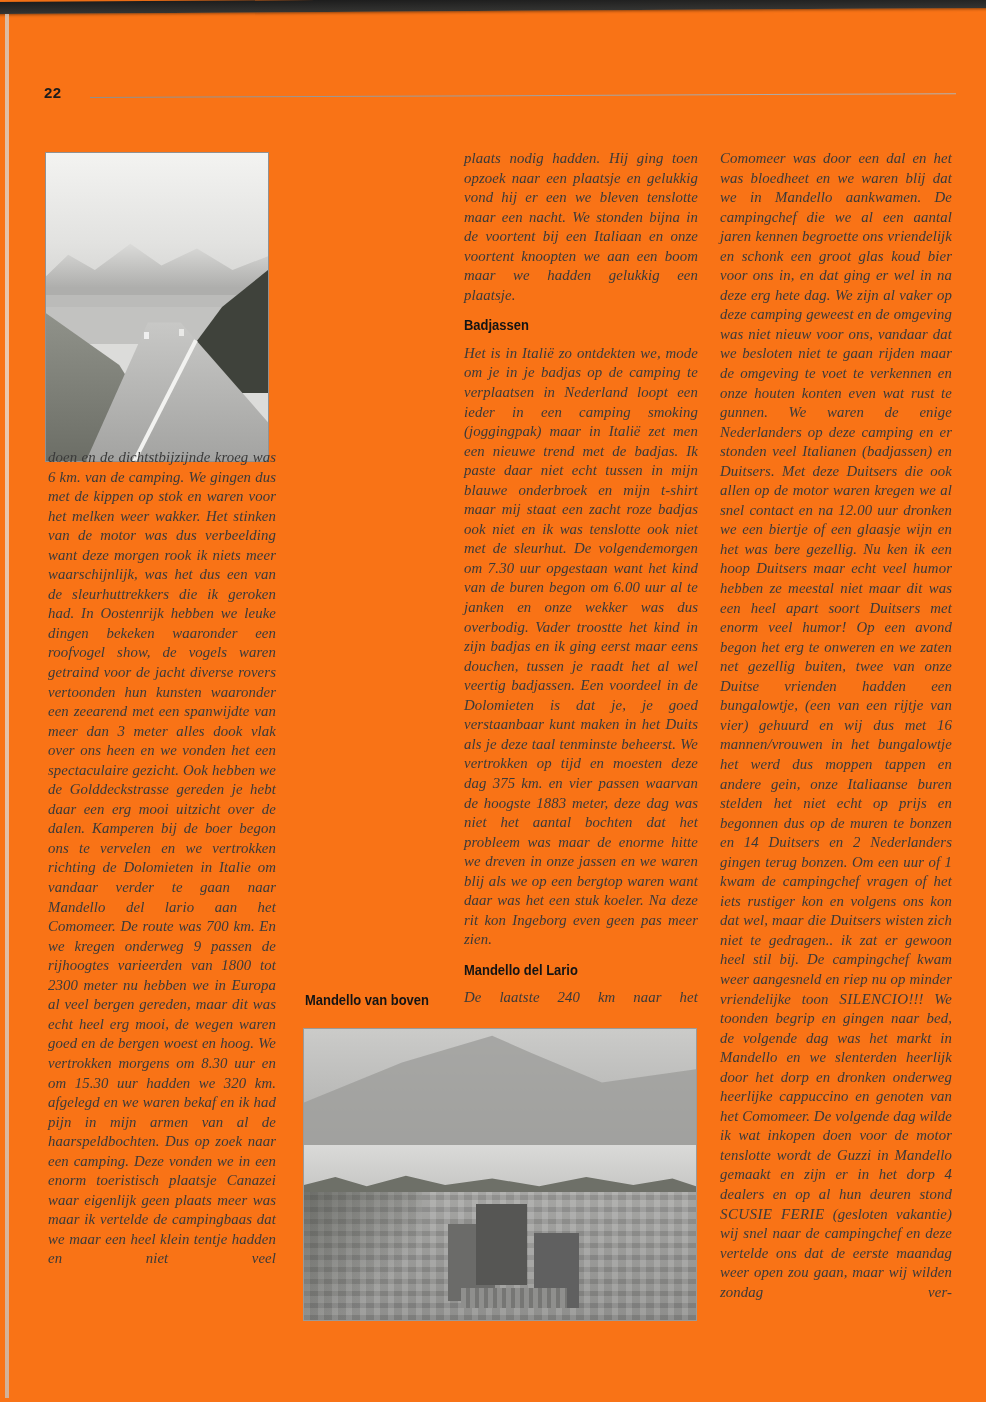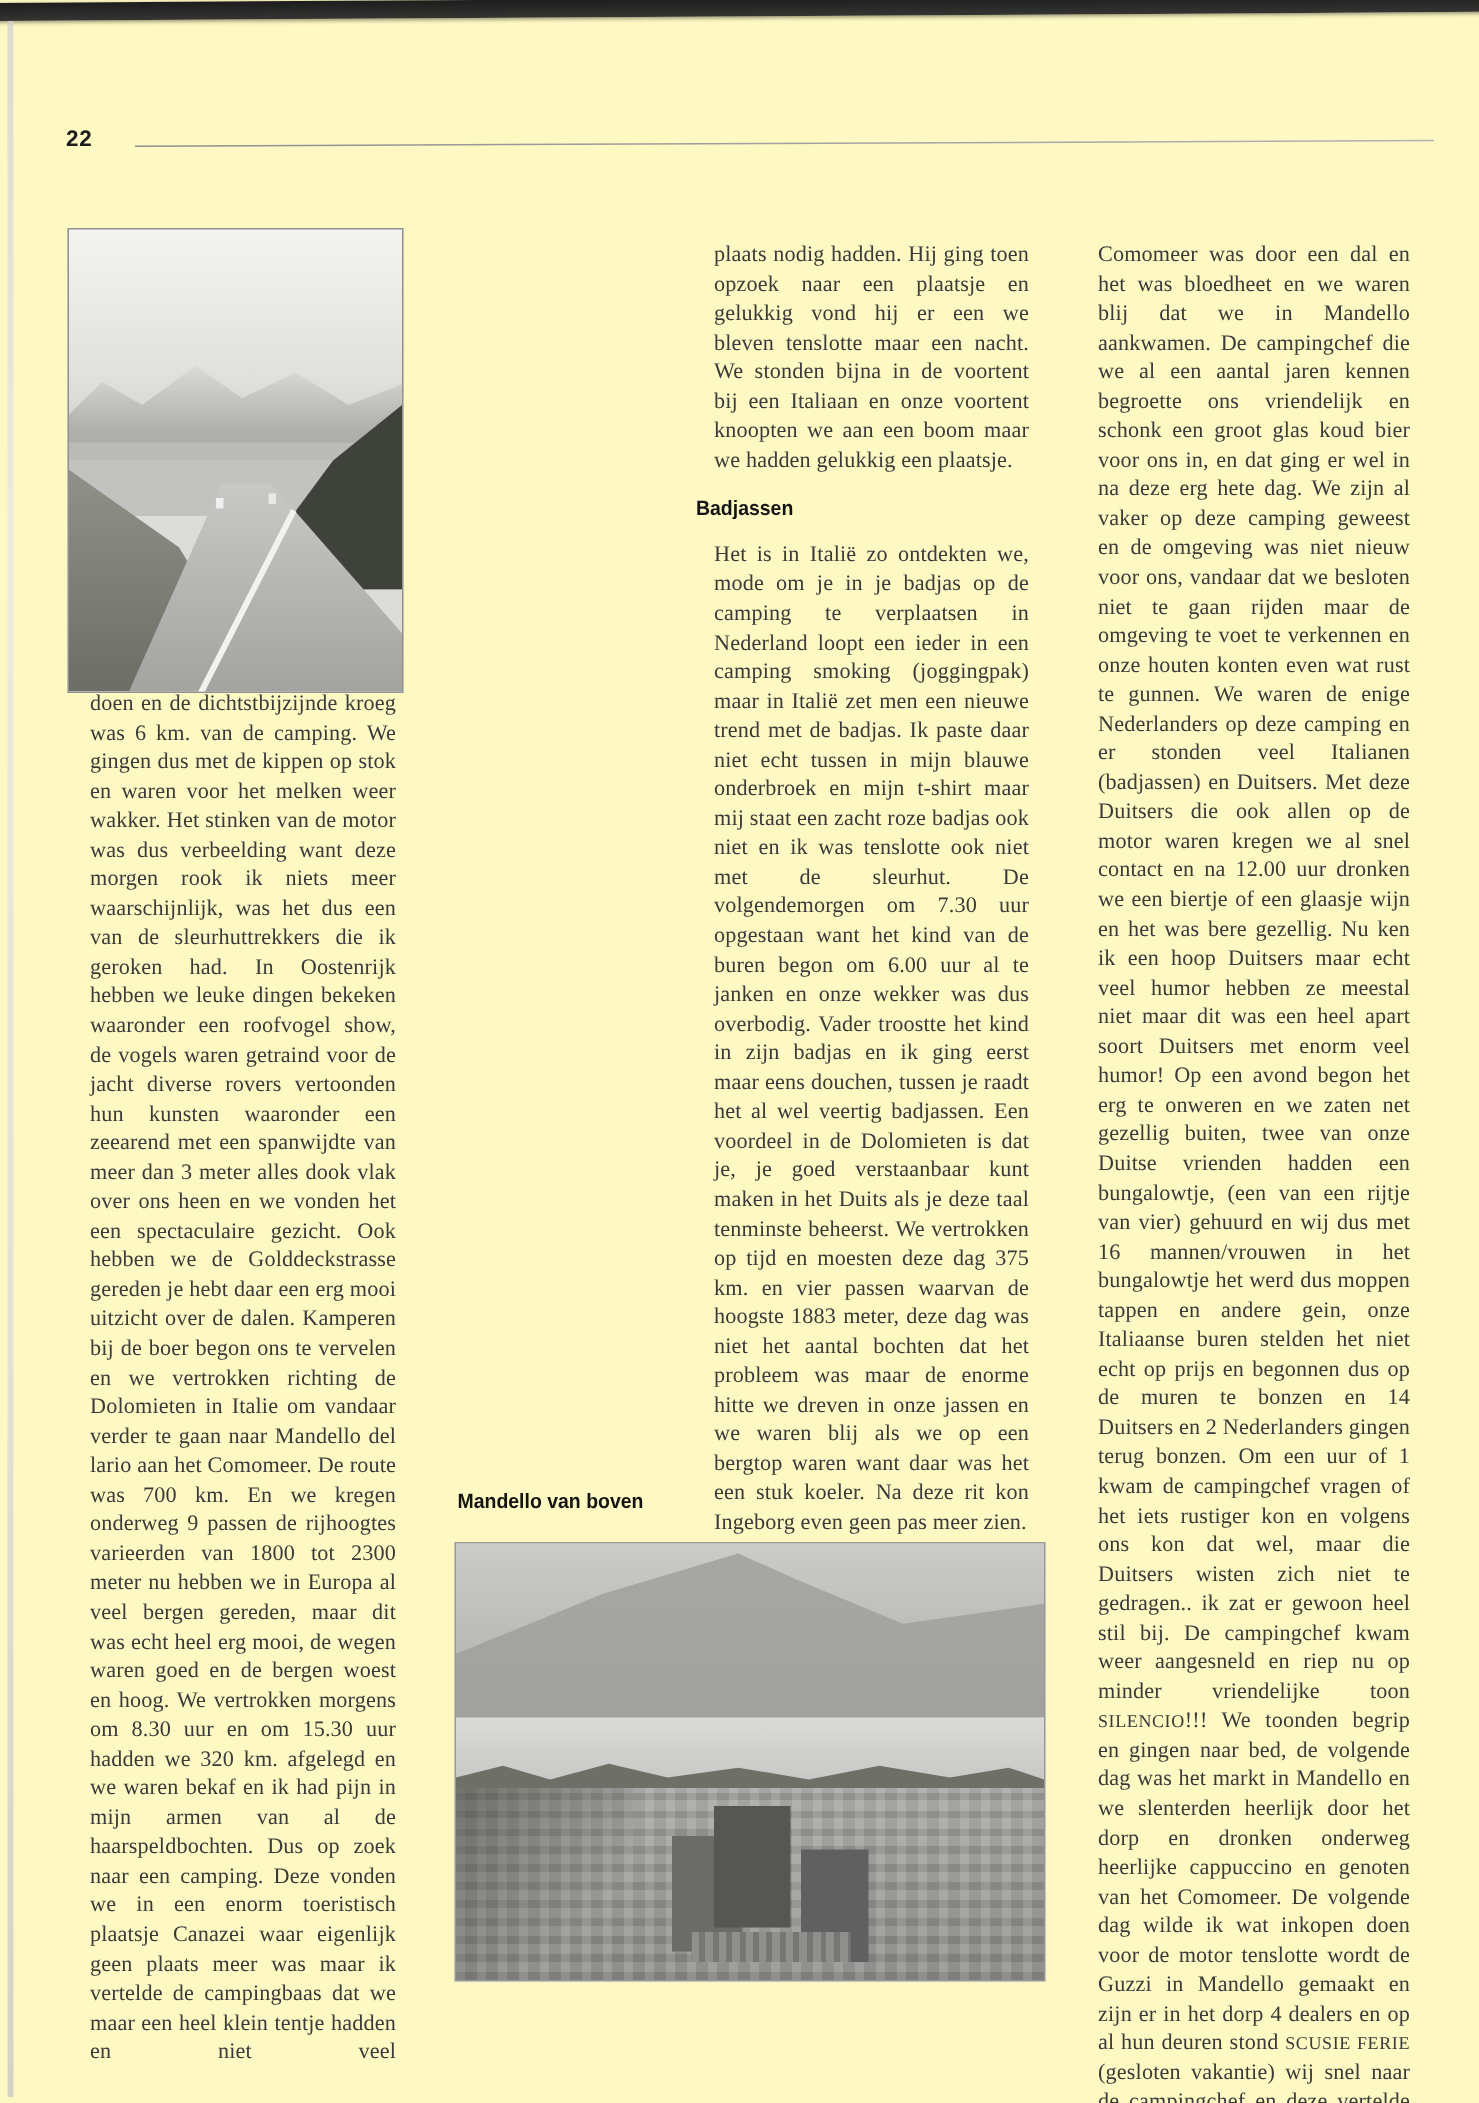"22" #page { background: #fef9c3 -> #f97316 }
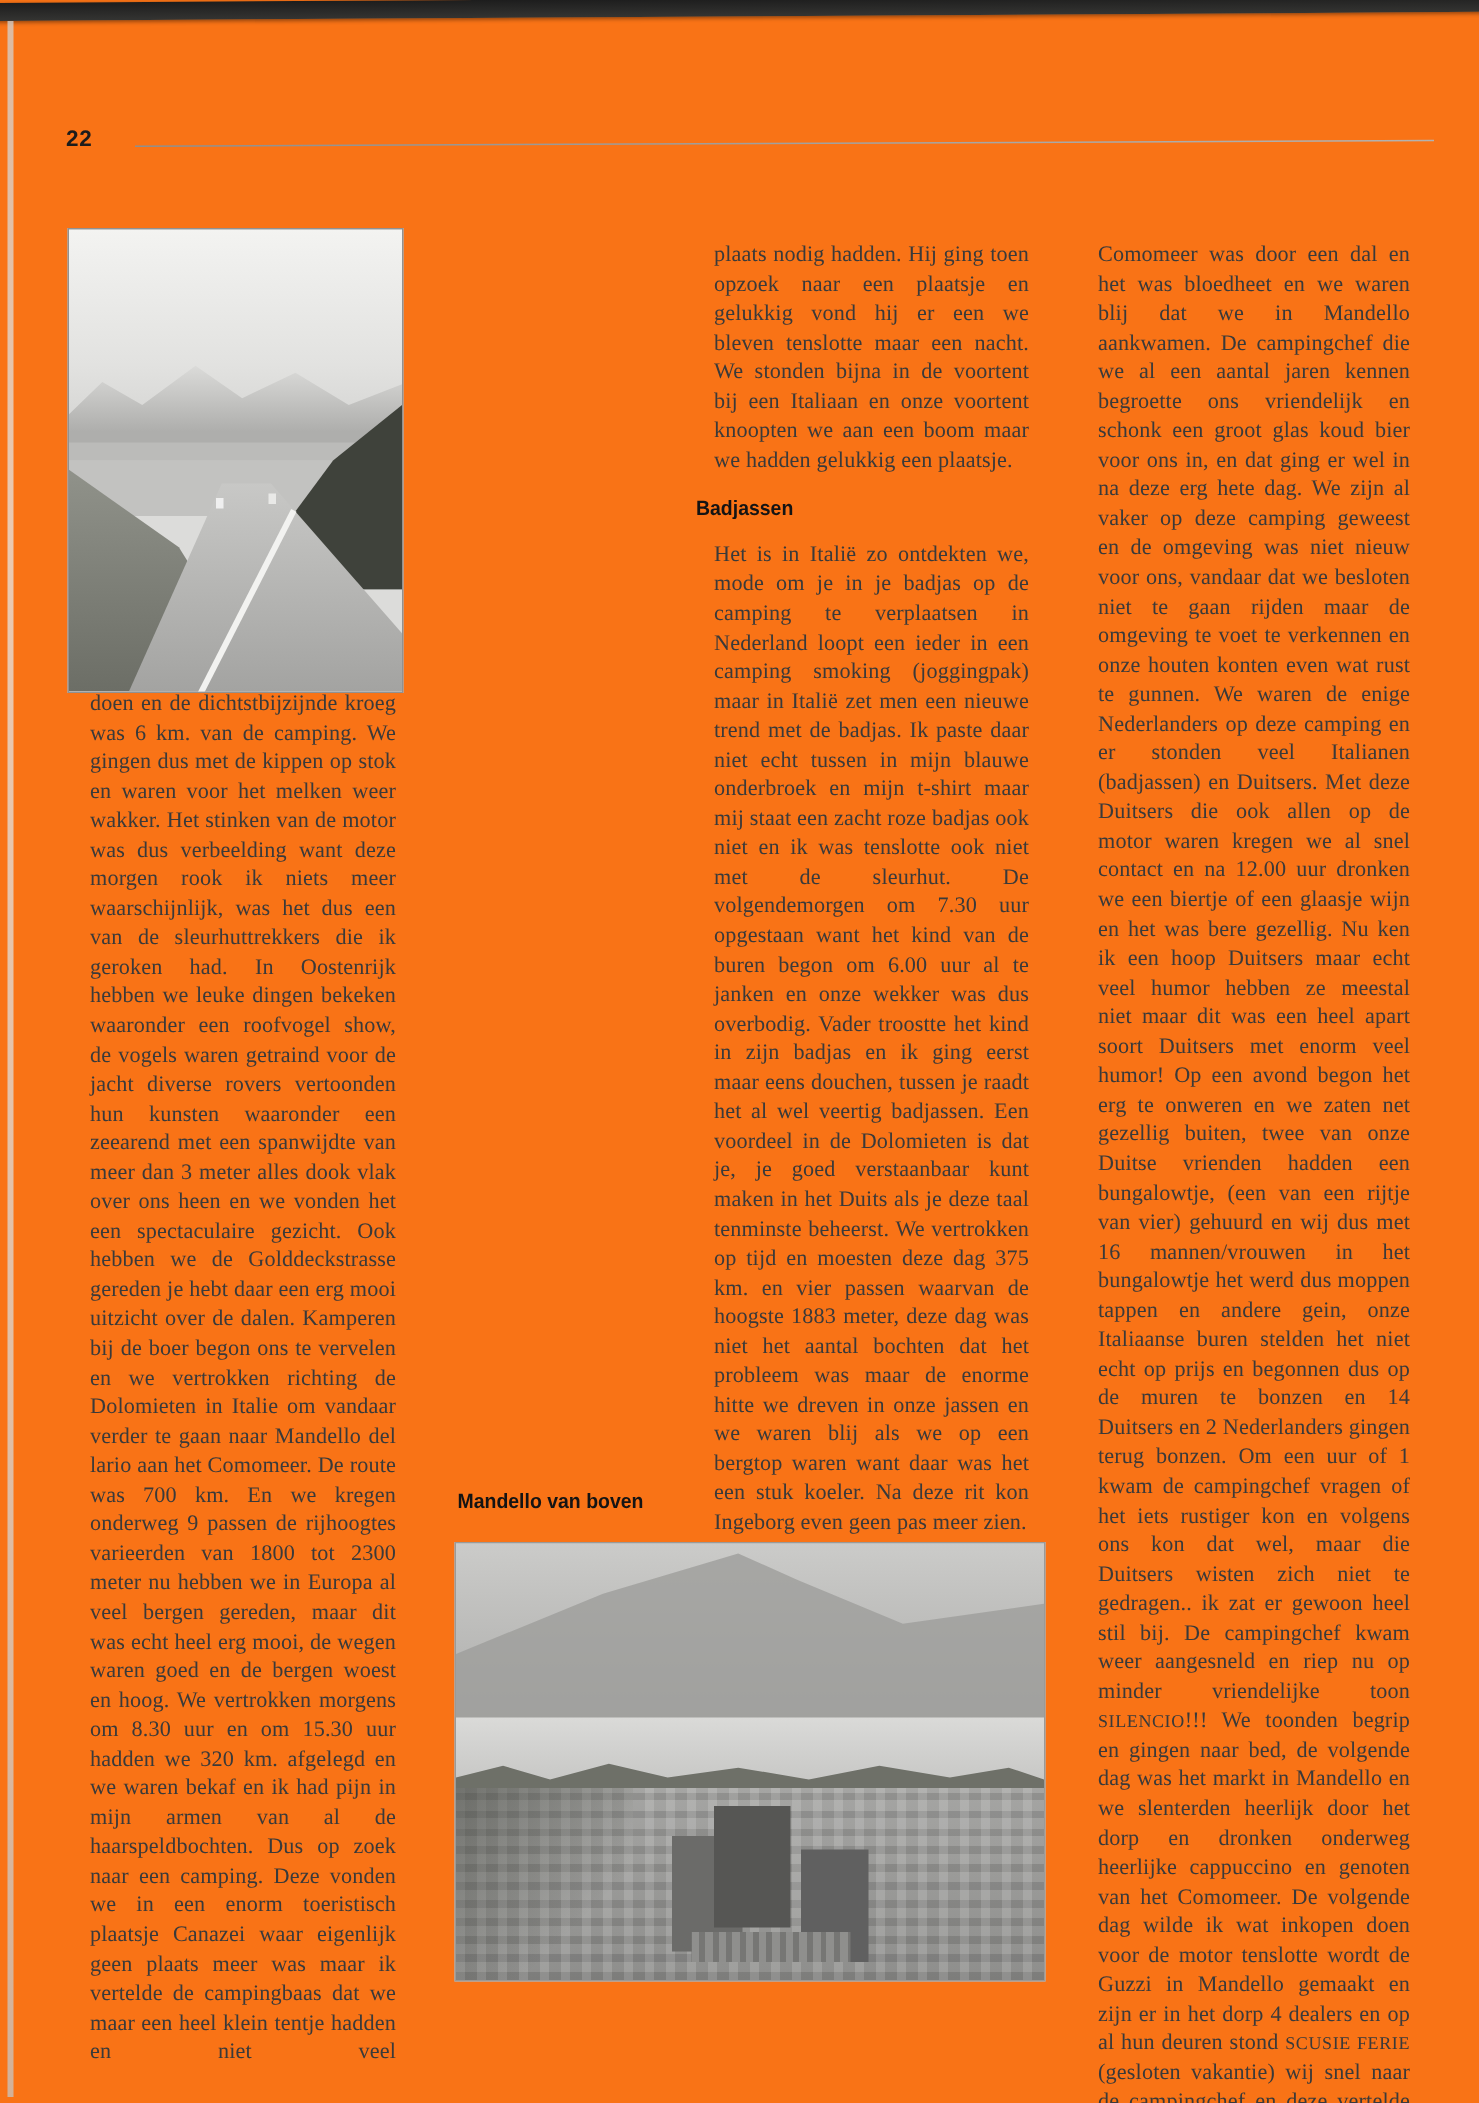"plaats nodig hadden. Hij ging" .col p { font-style: none -> italic; margin: 12px -> 0 }
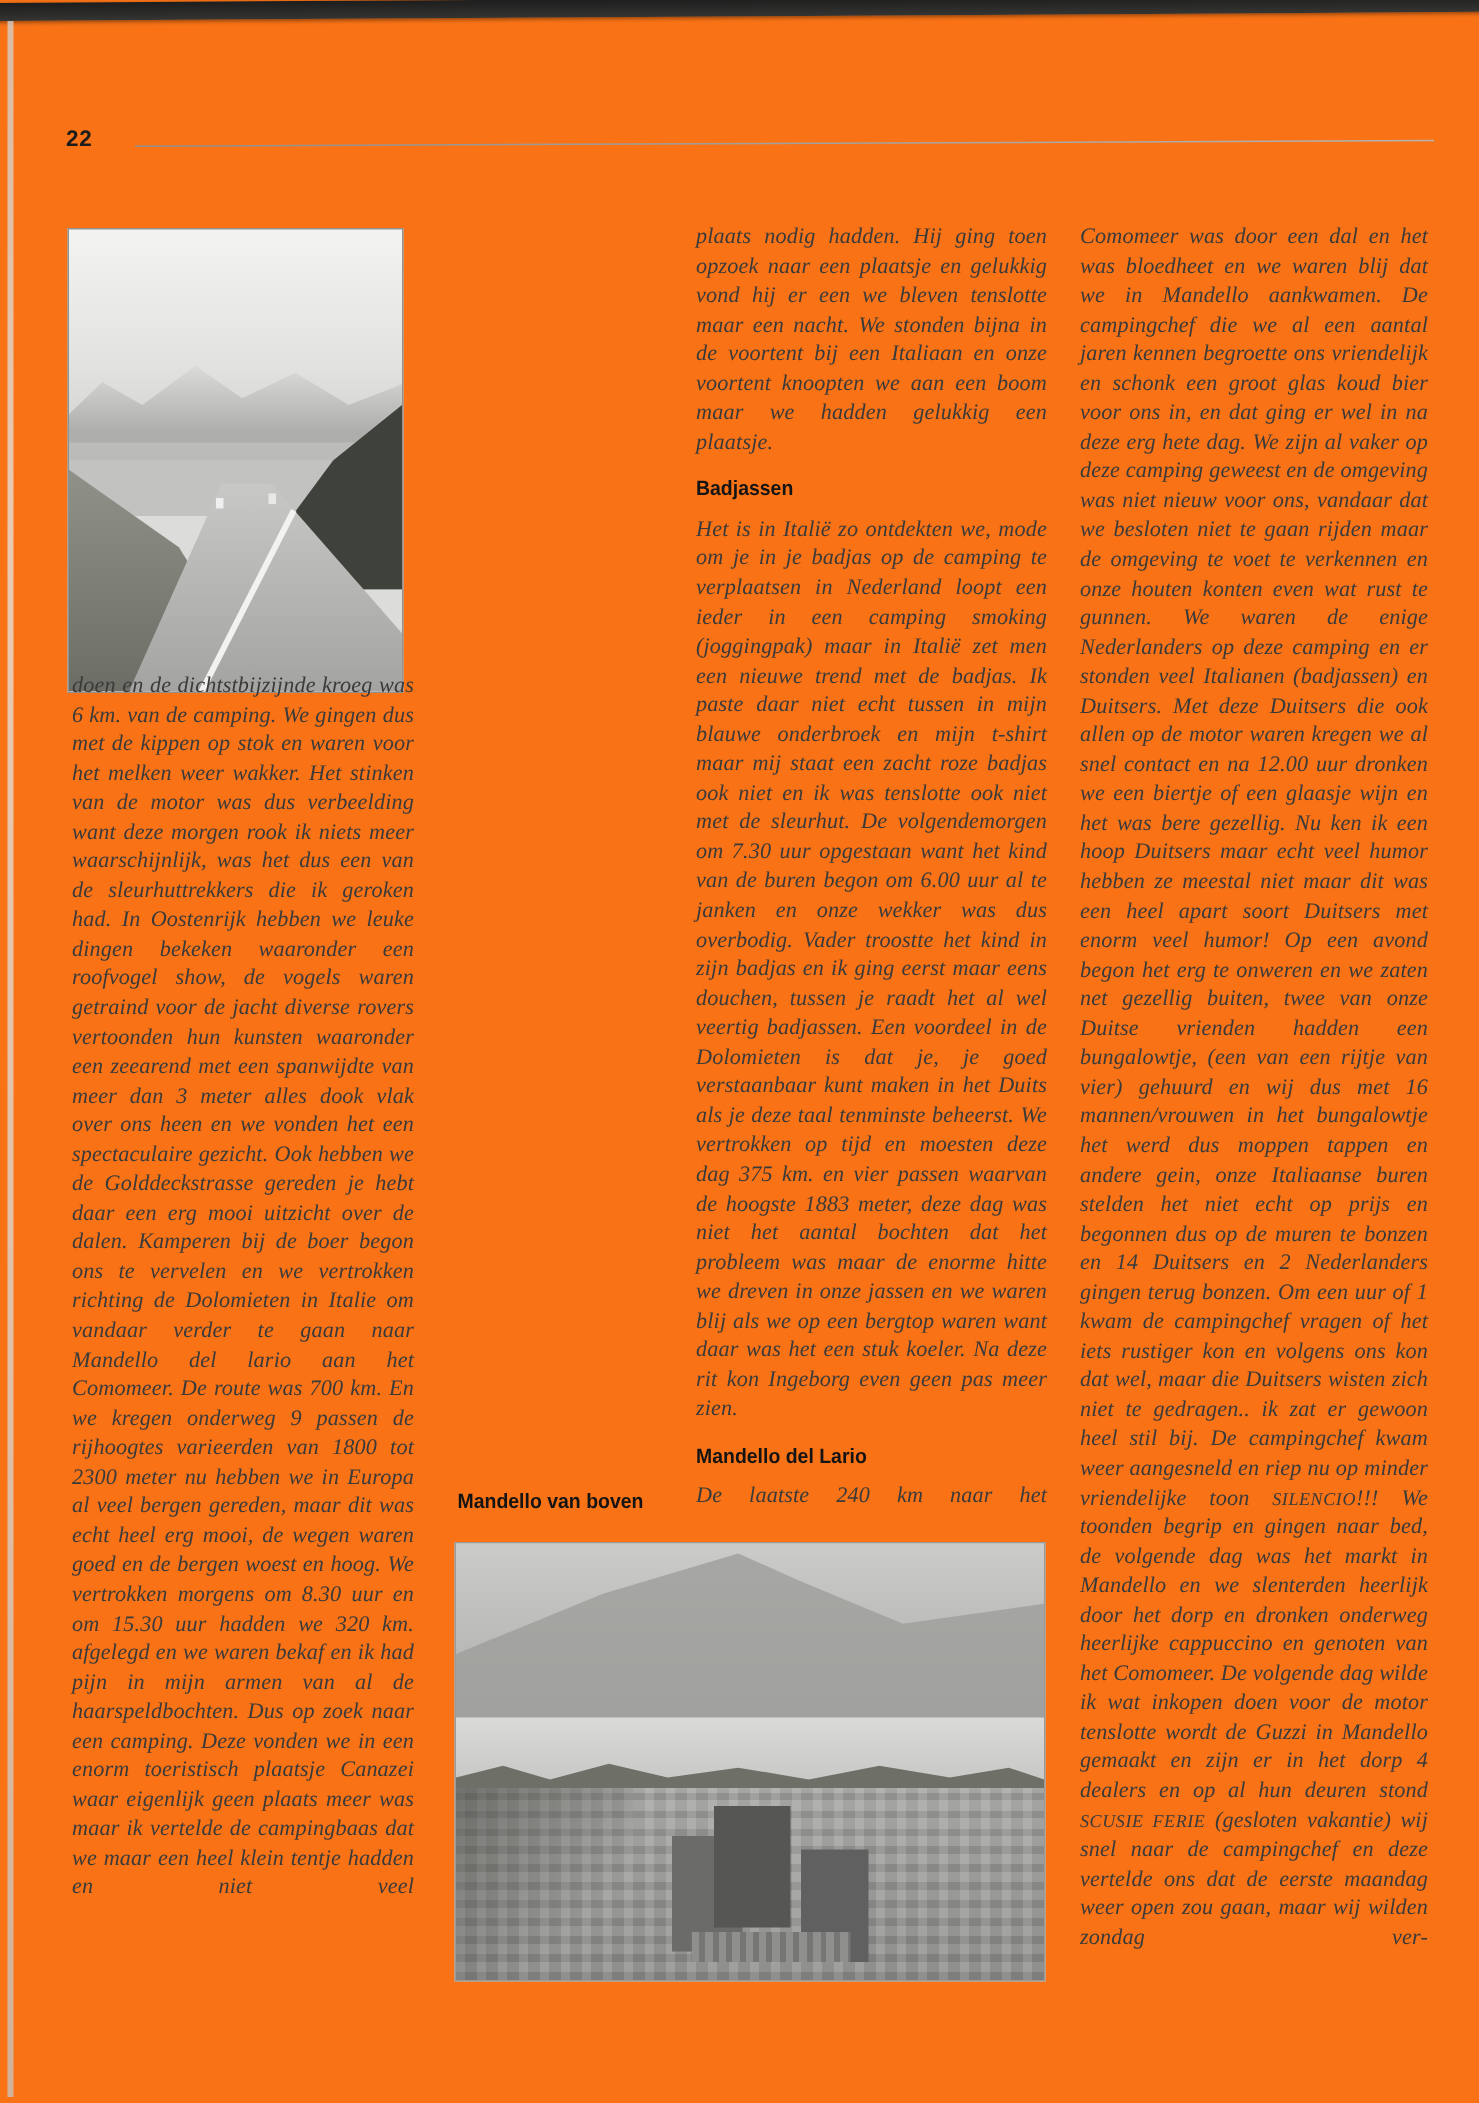"SILENCIO" .smallcaps { font-size: 12px -> 15px }
